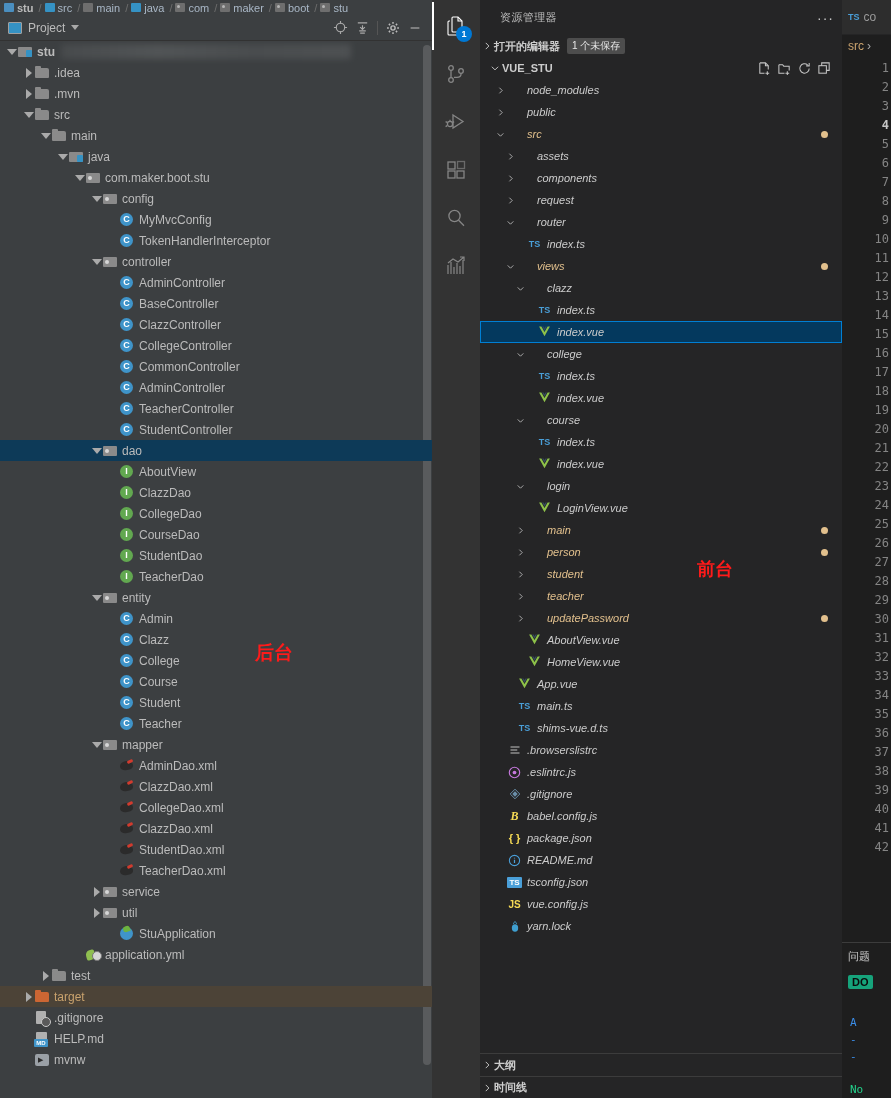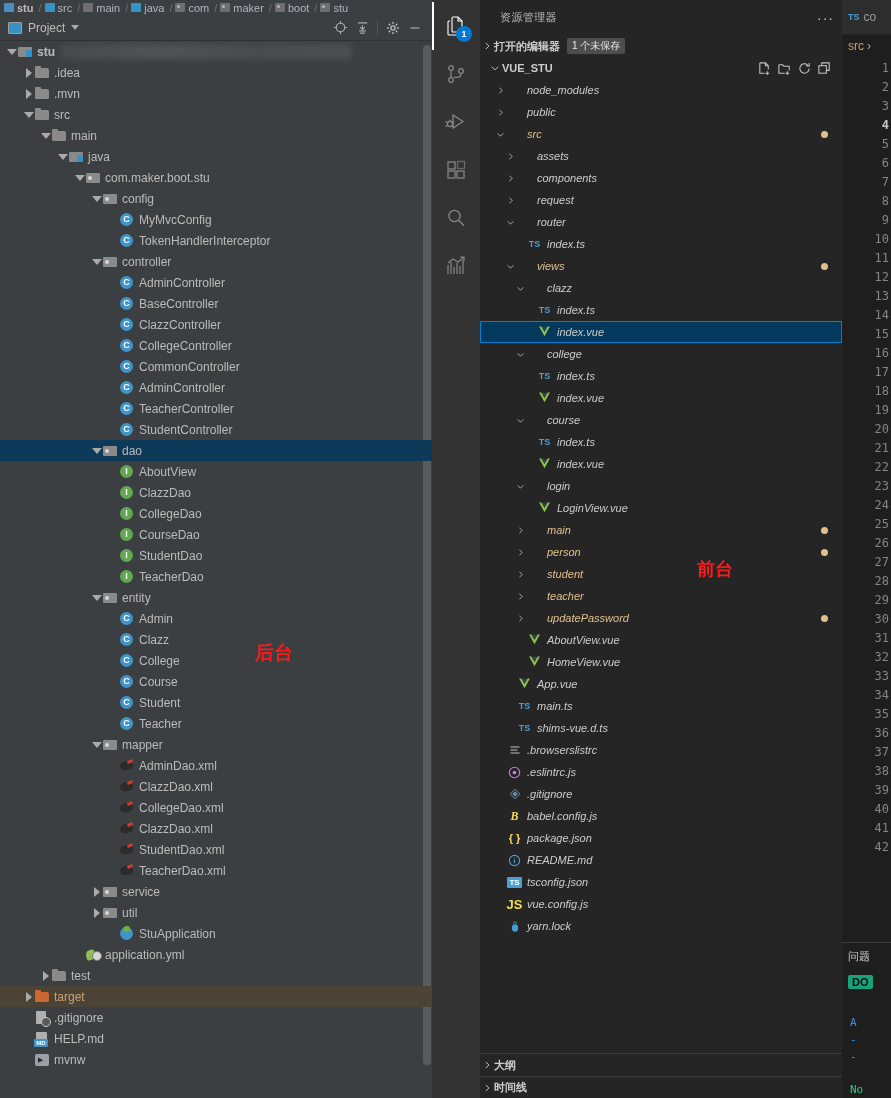"JS" span { font-size: 13px -> 10px }
